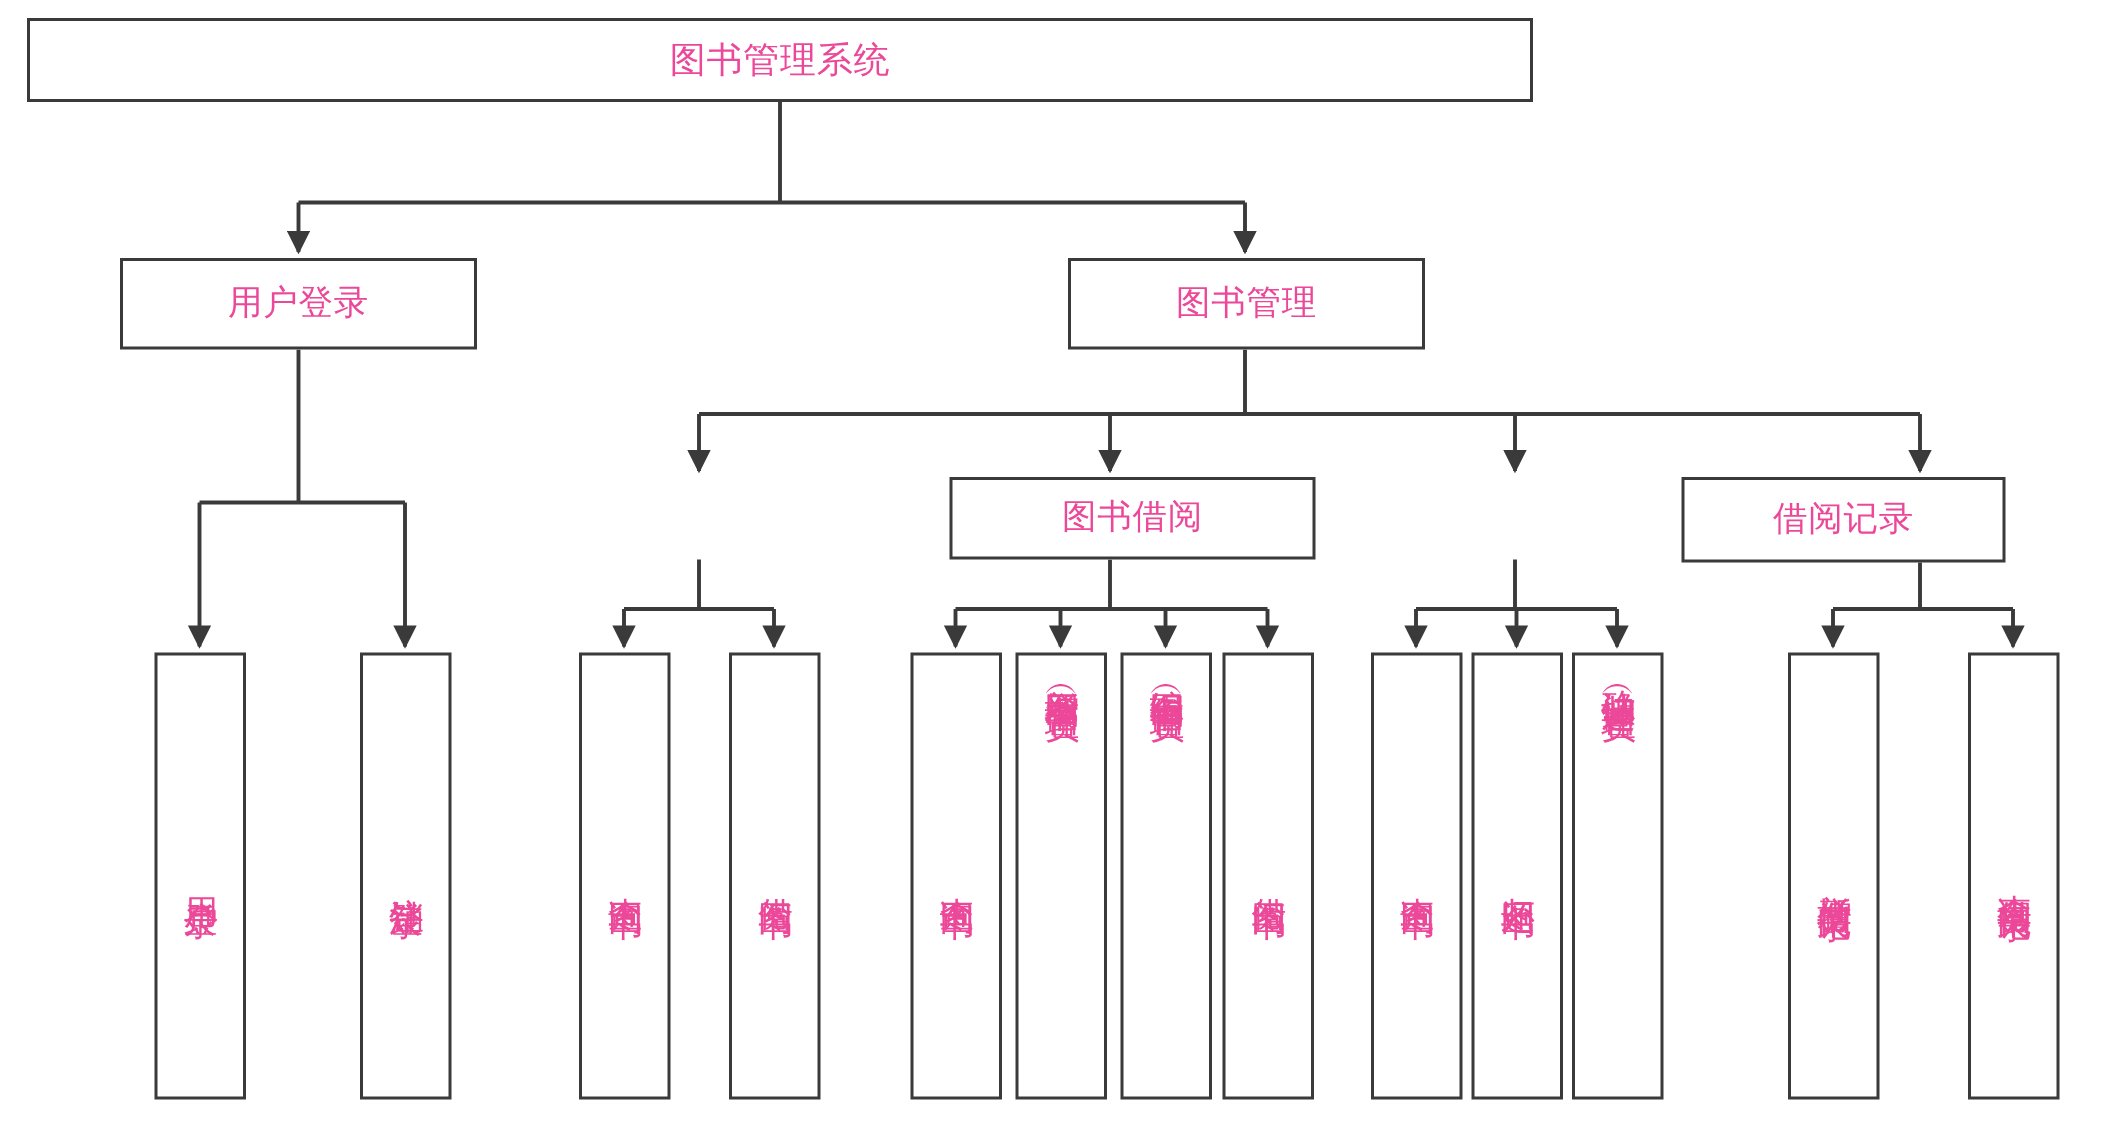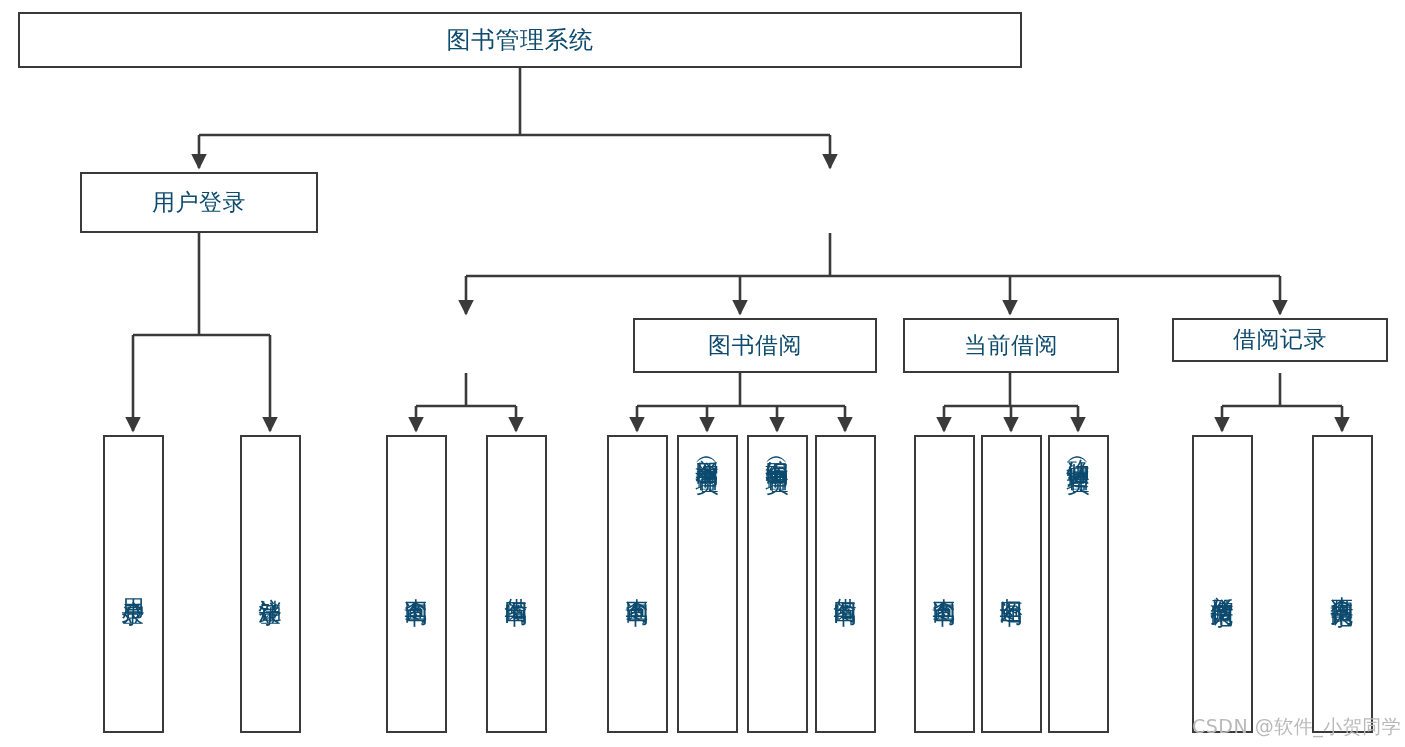"图书管理系统" .node-label { color: #0c4a6e -> #ec4899 }
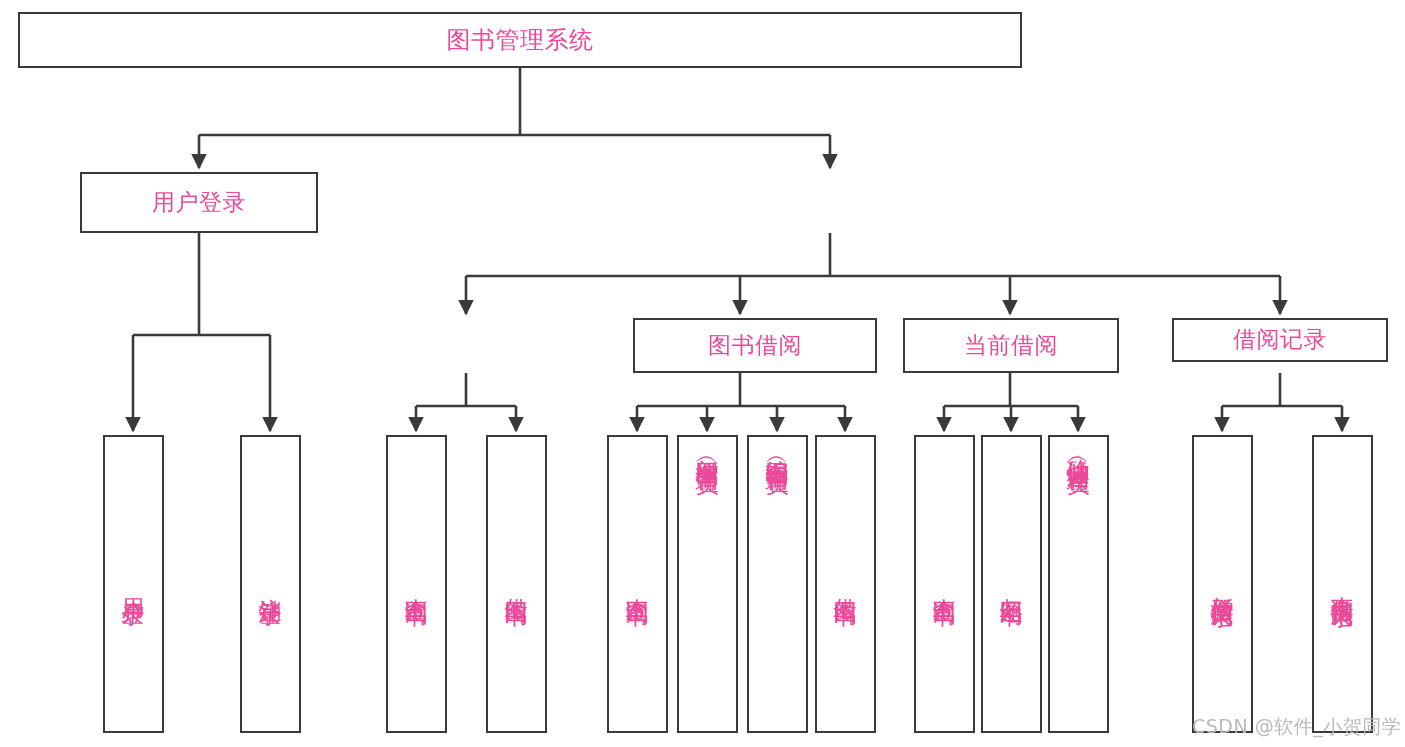"图书管理" div.node { html: none -> <div> <span>图书管理</span> </div> }
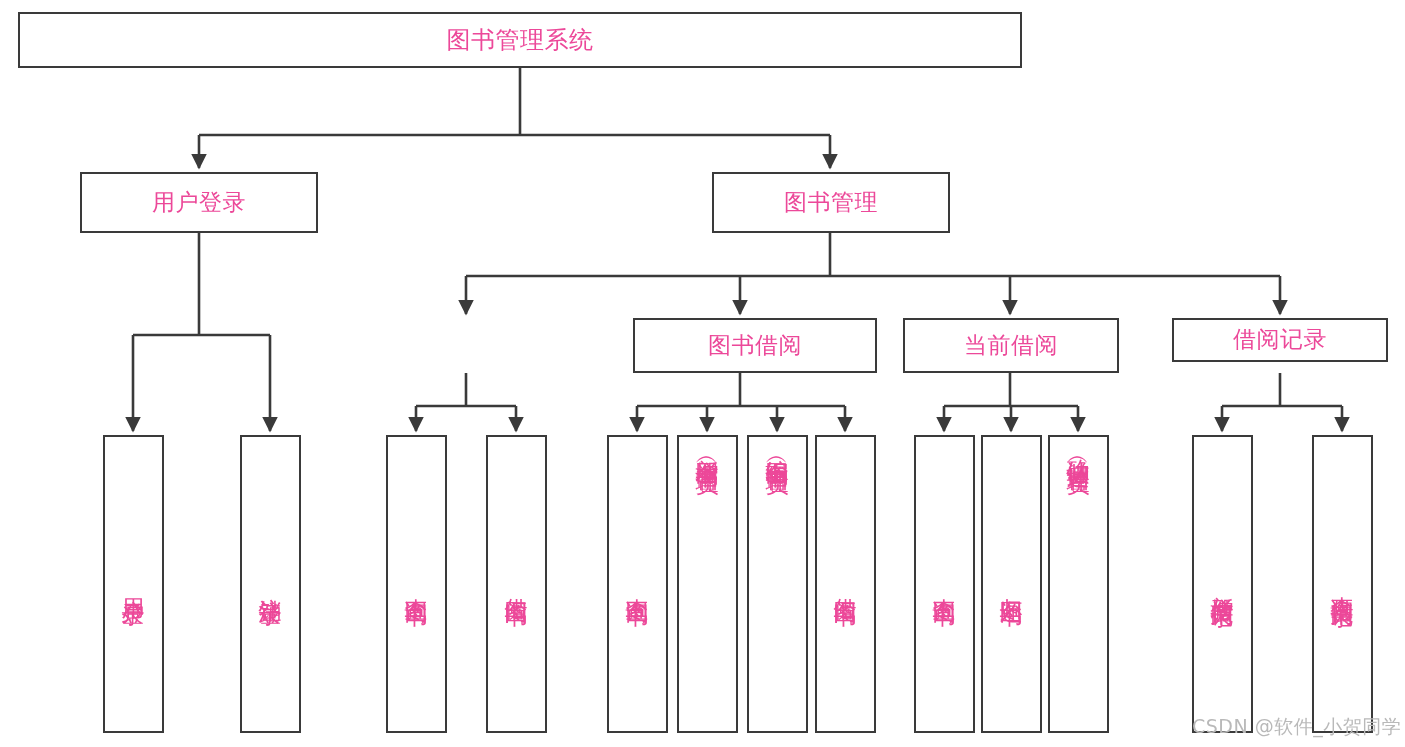"当前借阅" div.node { html: <div> <span>当前借阅</span> </div> -> none }
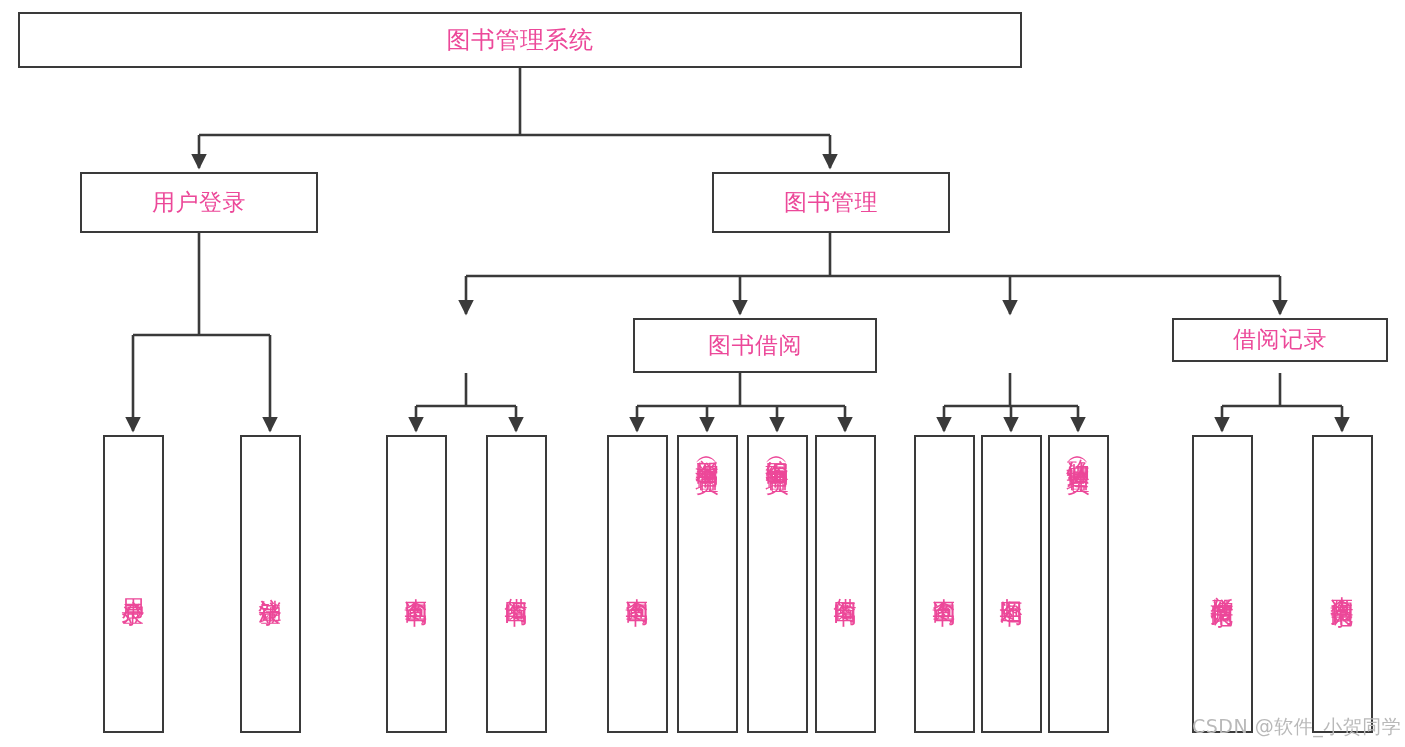"借阅记录" div.node { height: 44px -> 57px; left: 1172px -> 1121px }
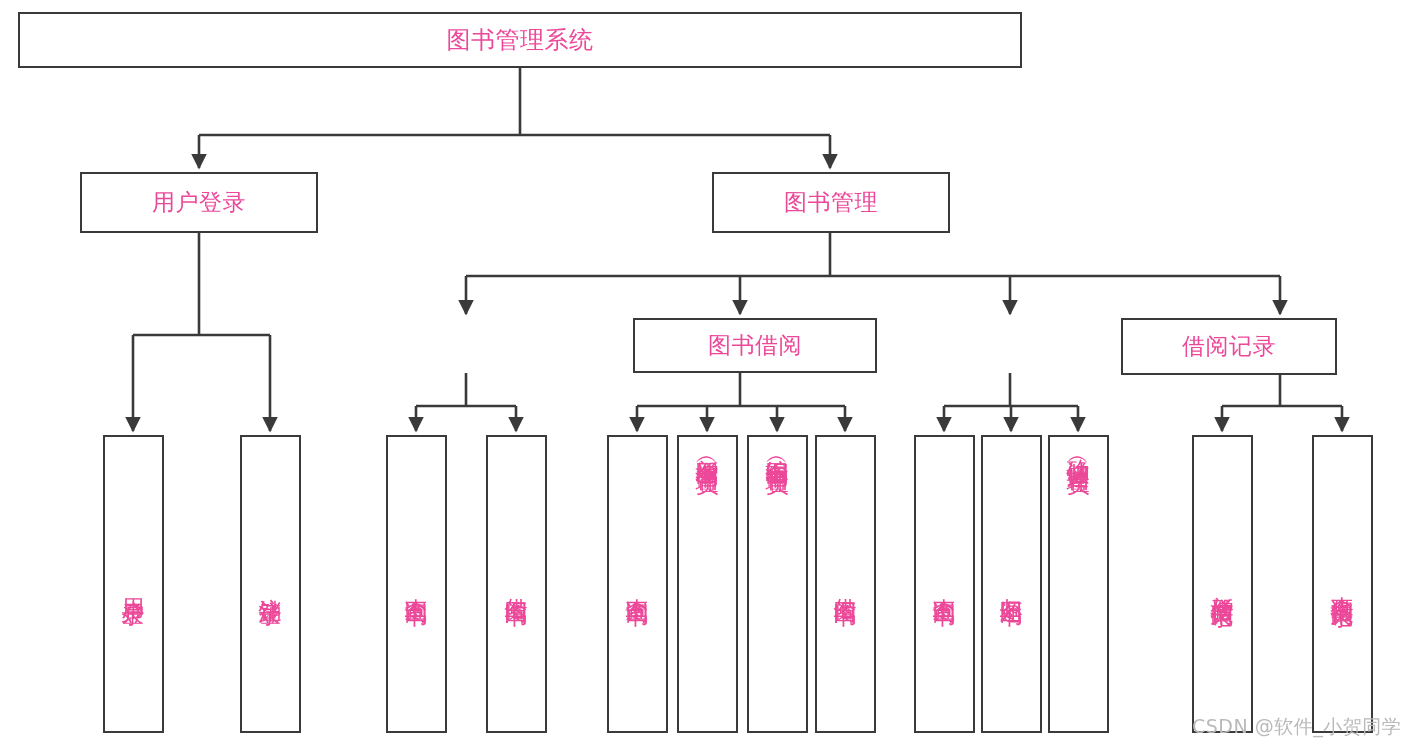"CSDN @软件_小贺同学" div.watermark { html: <div>CSDN @软件_小贺同学</div> -> none }
